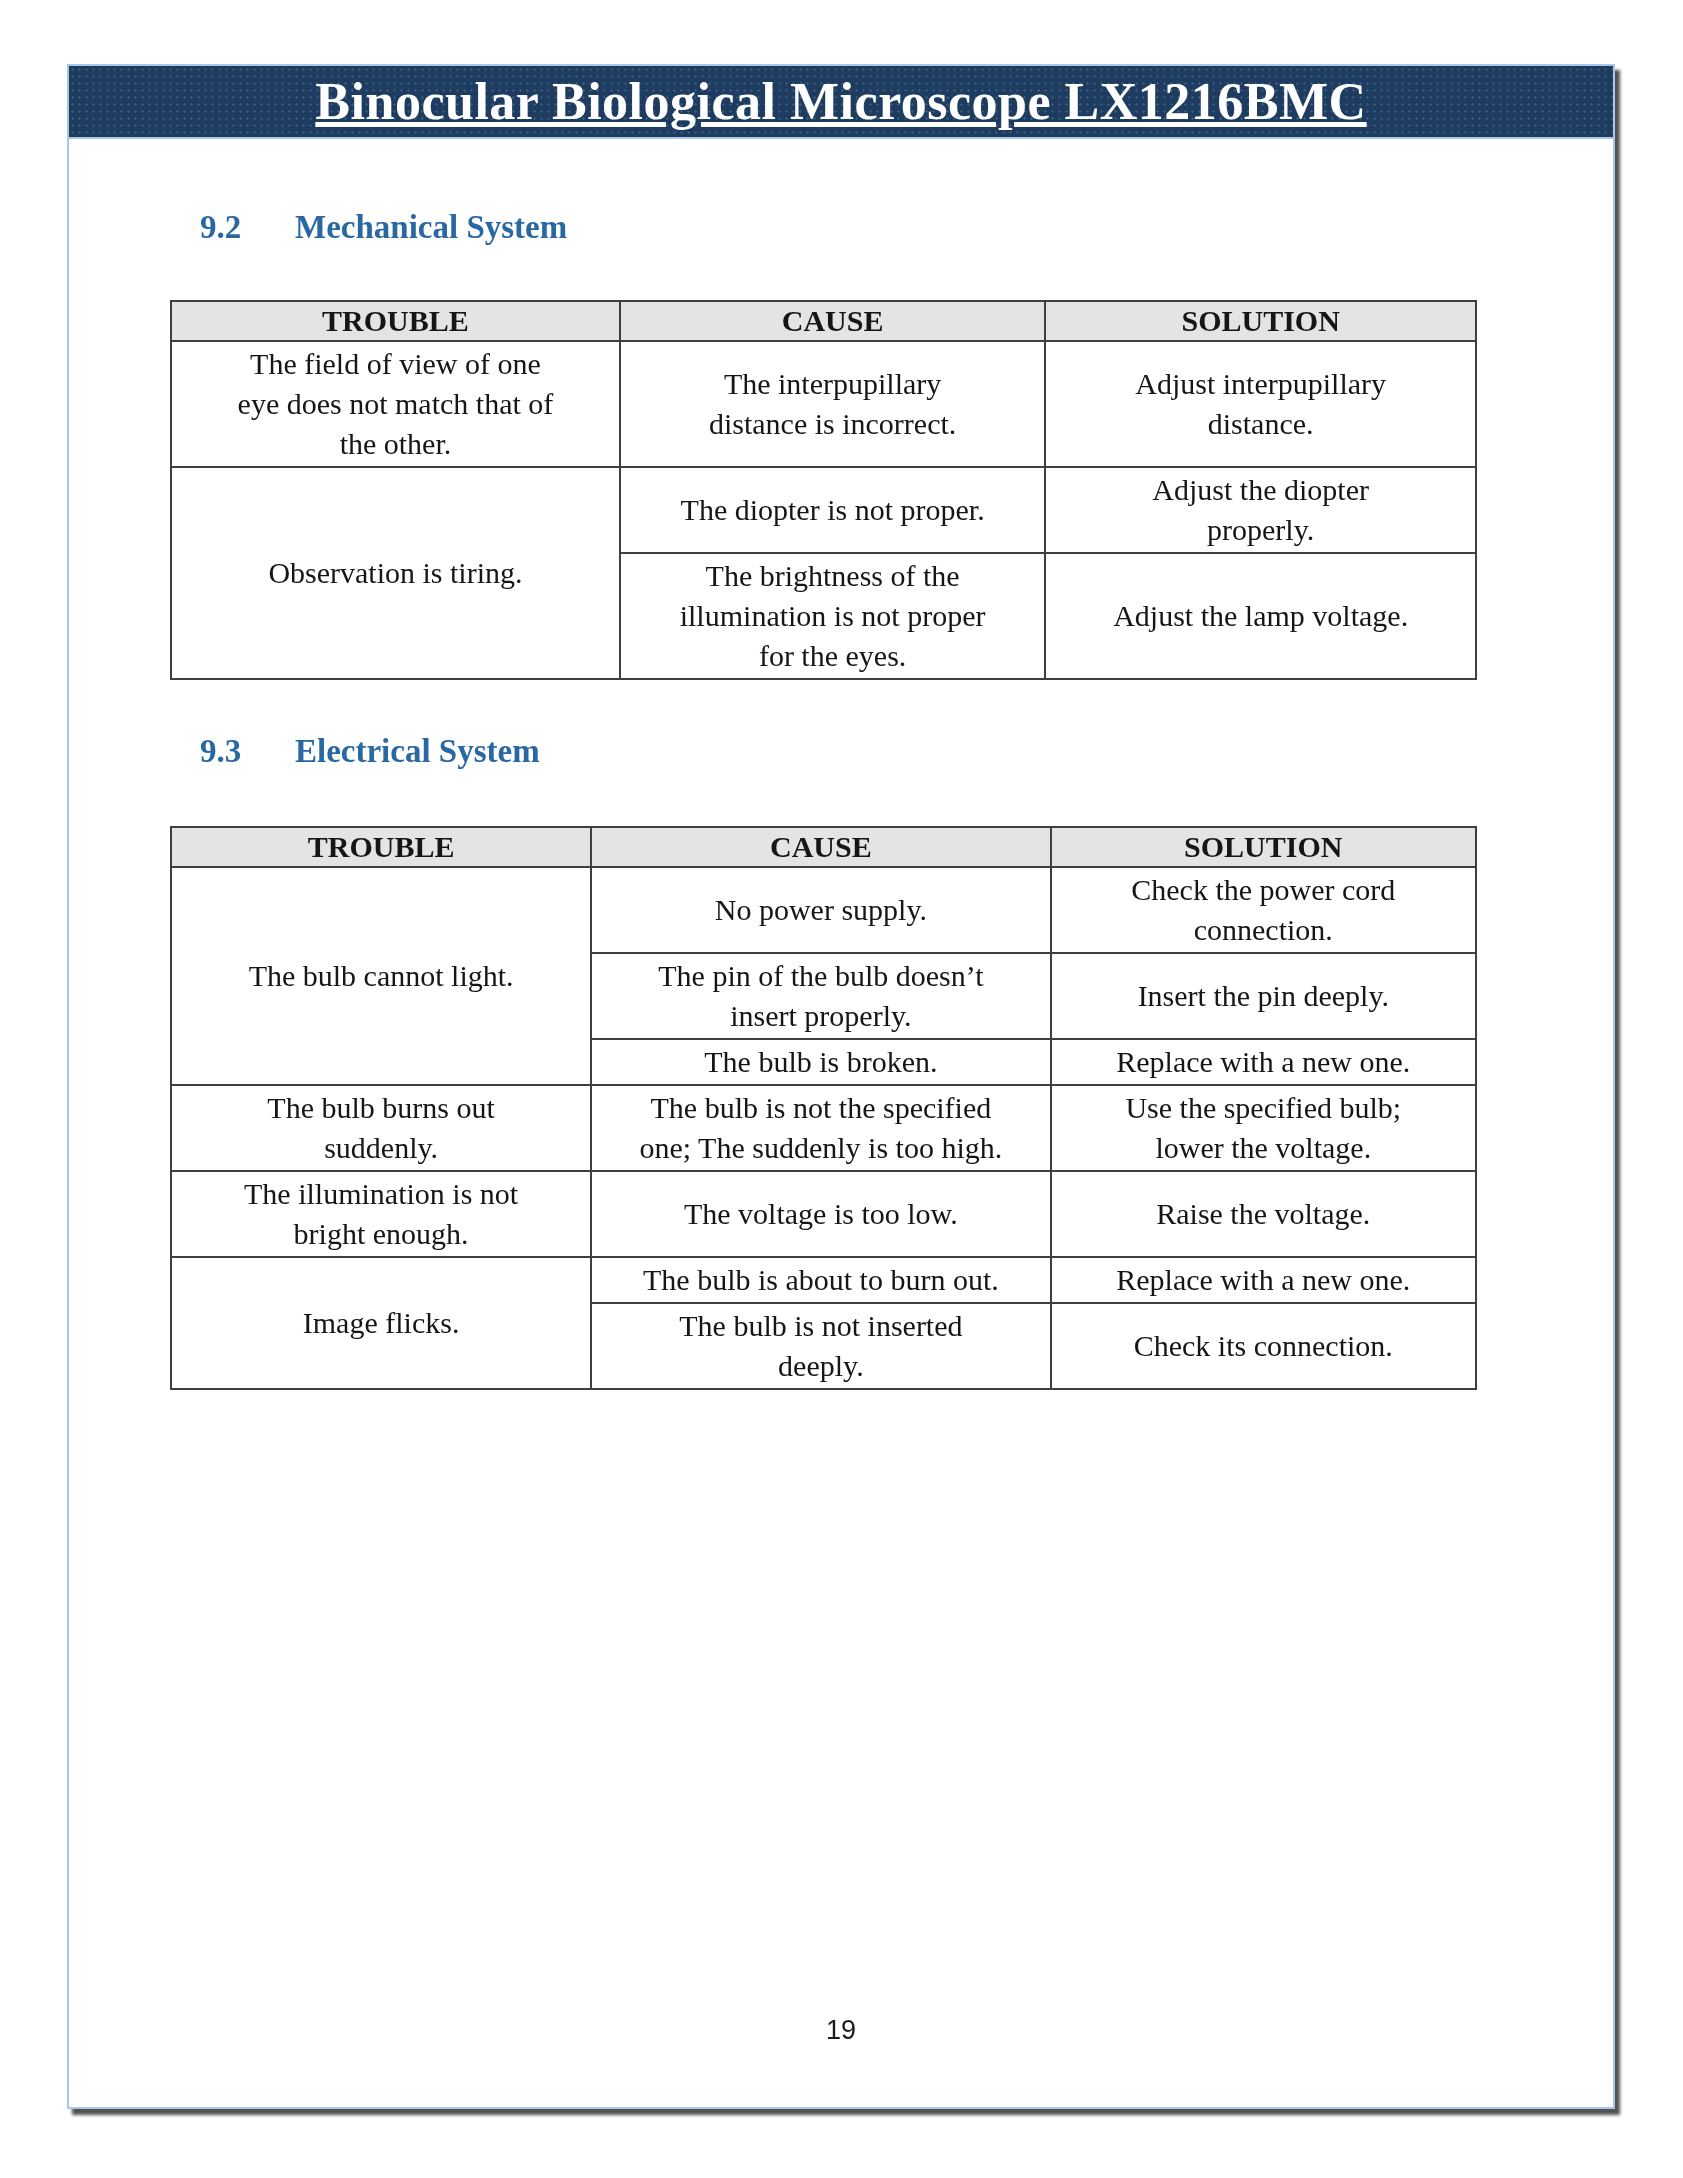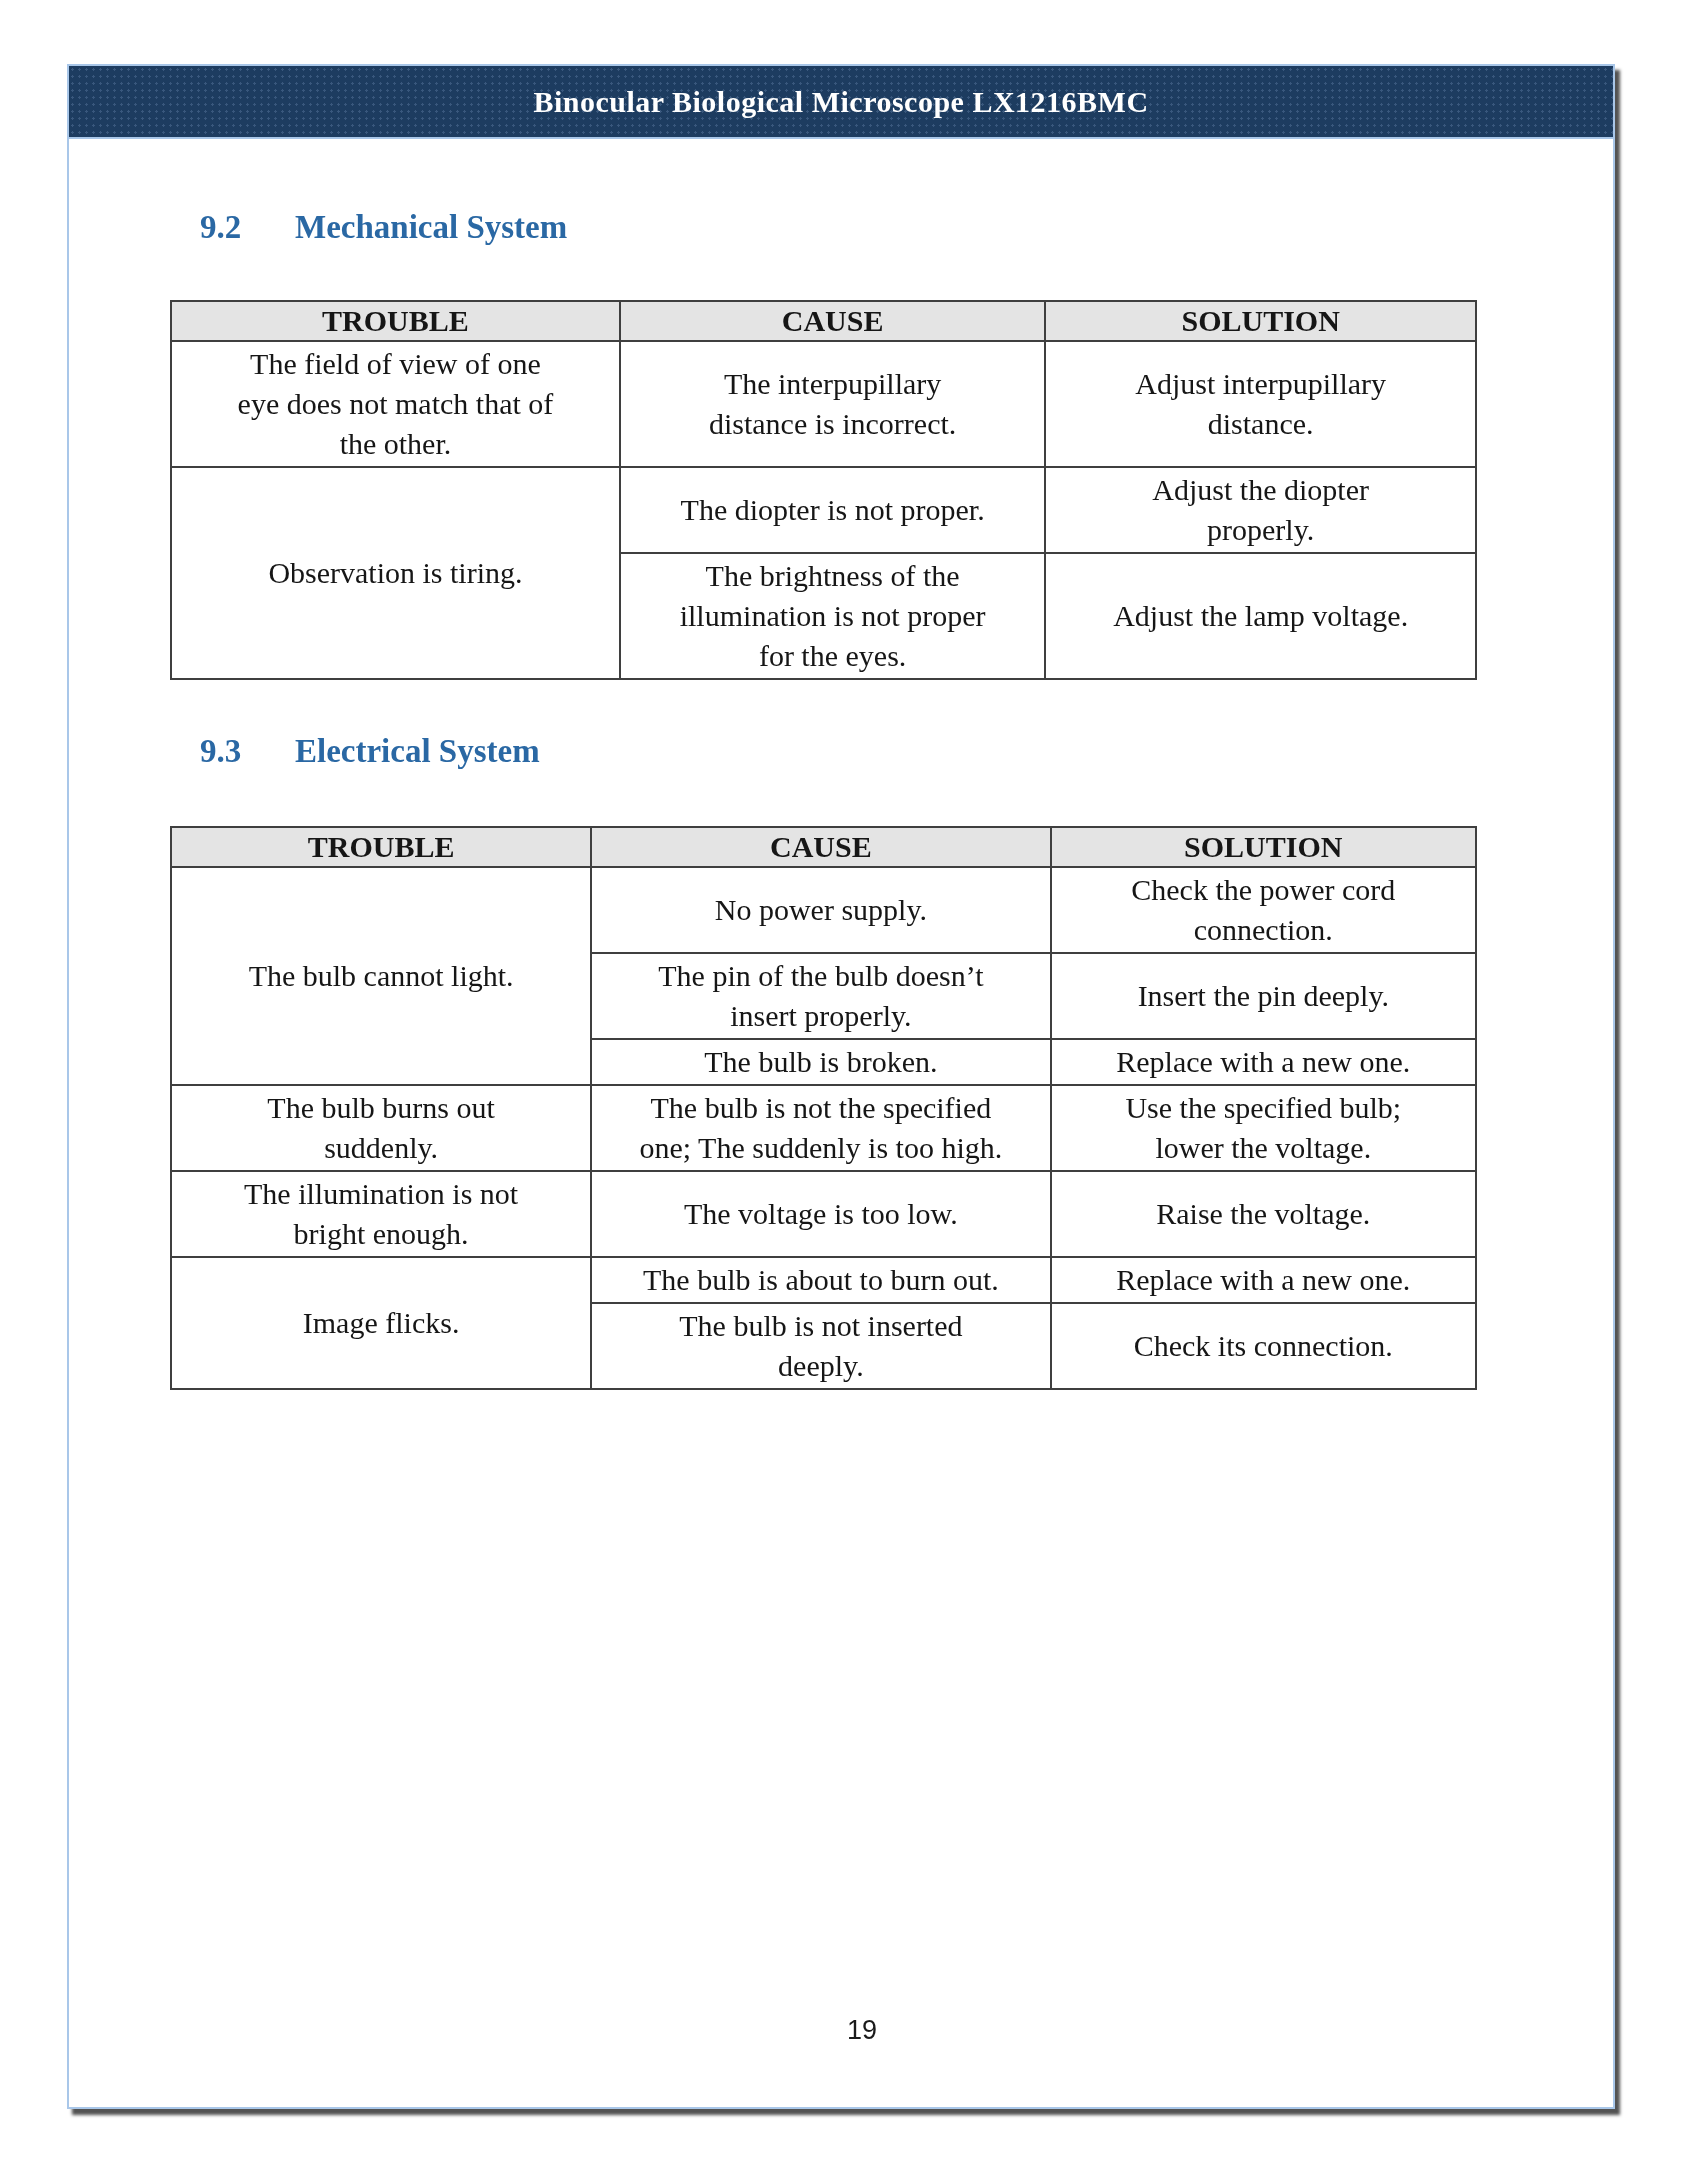"Binocular Biological Microscope" .titlebar span { font-size: 30px -> 52px; text-decoration: none -> underline }
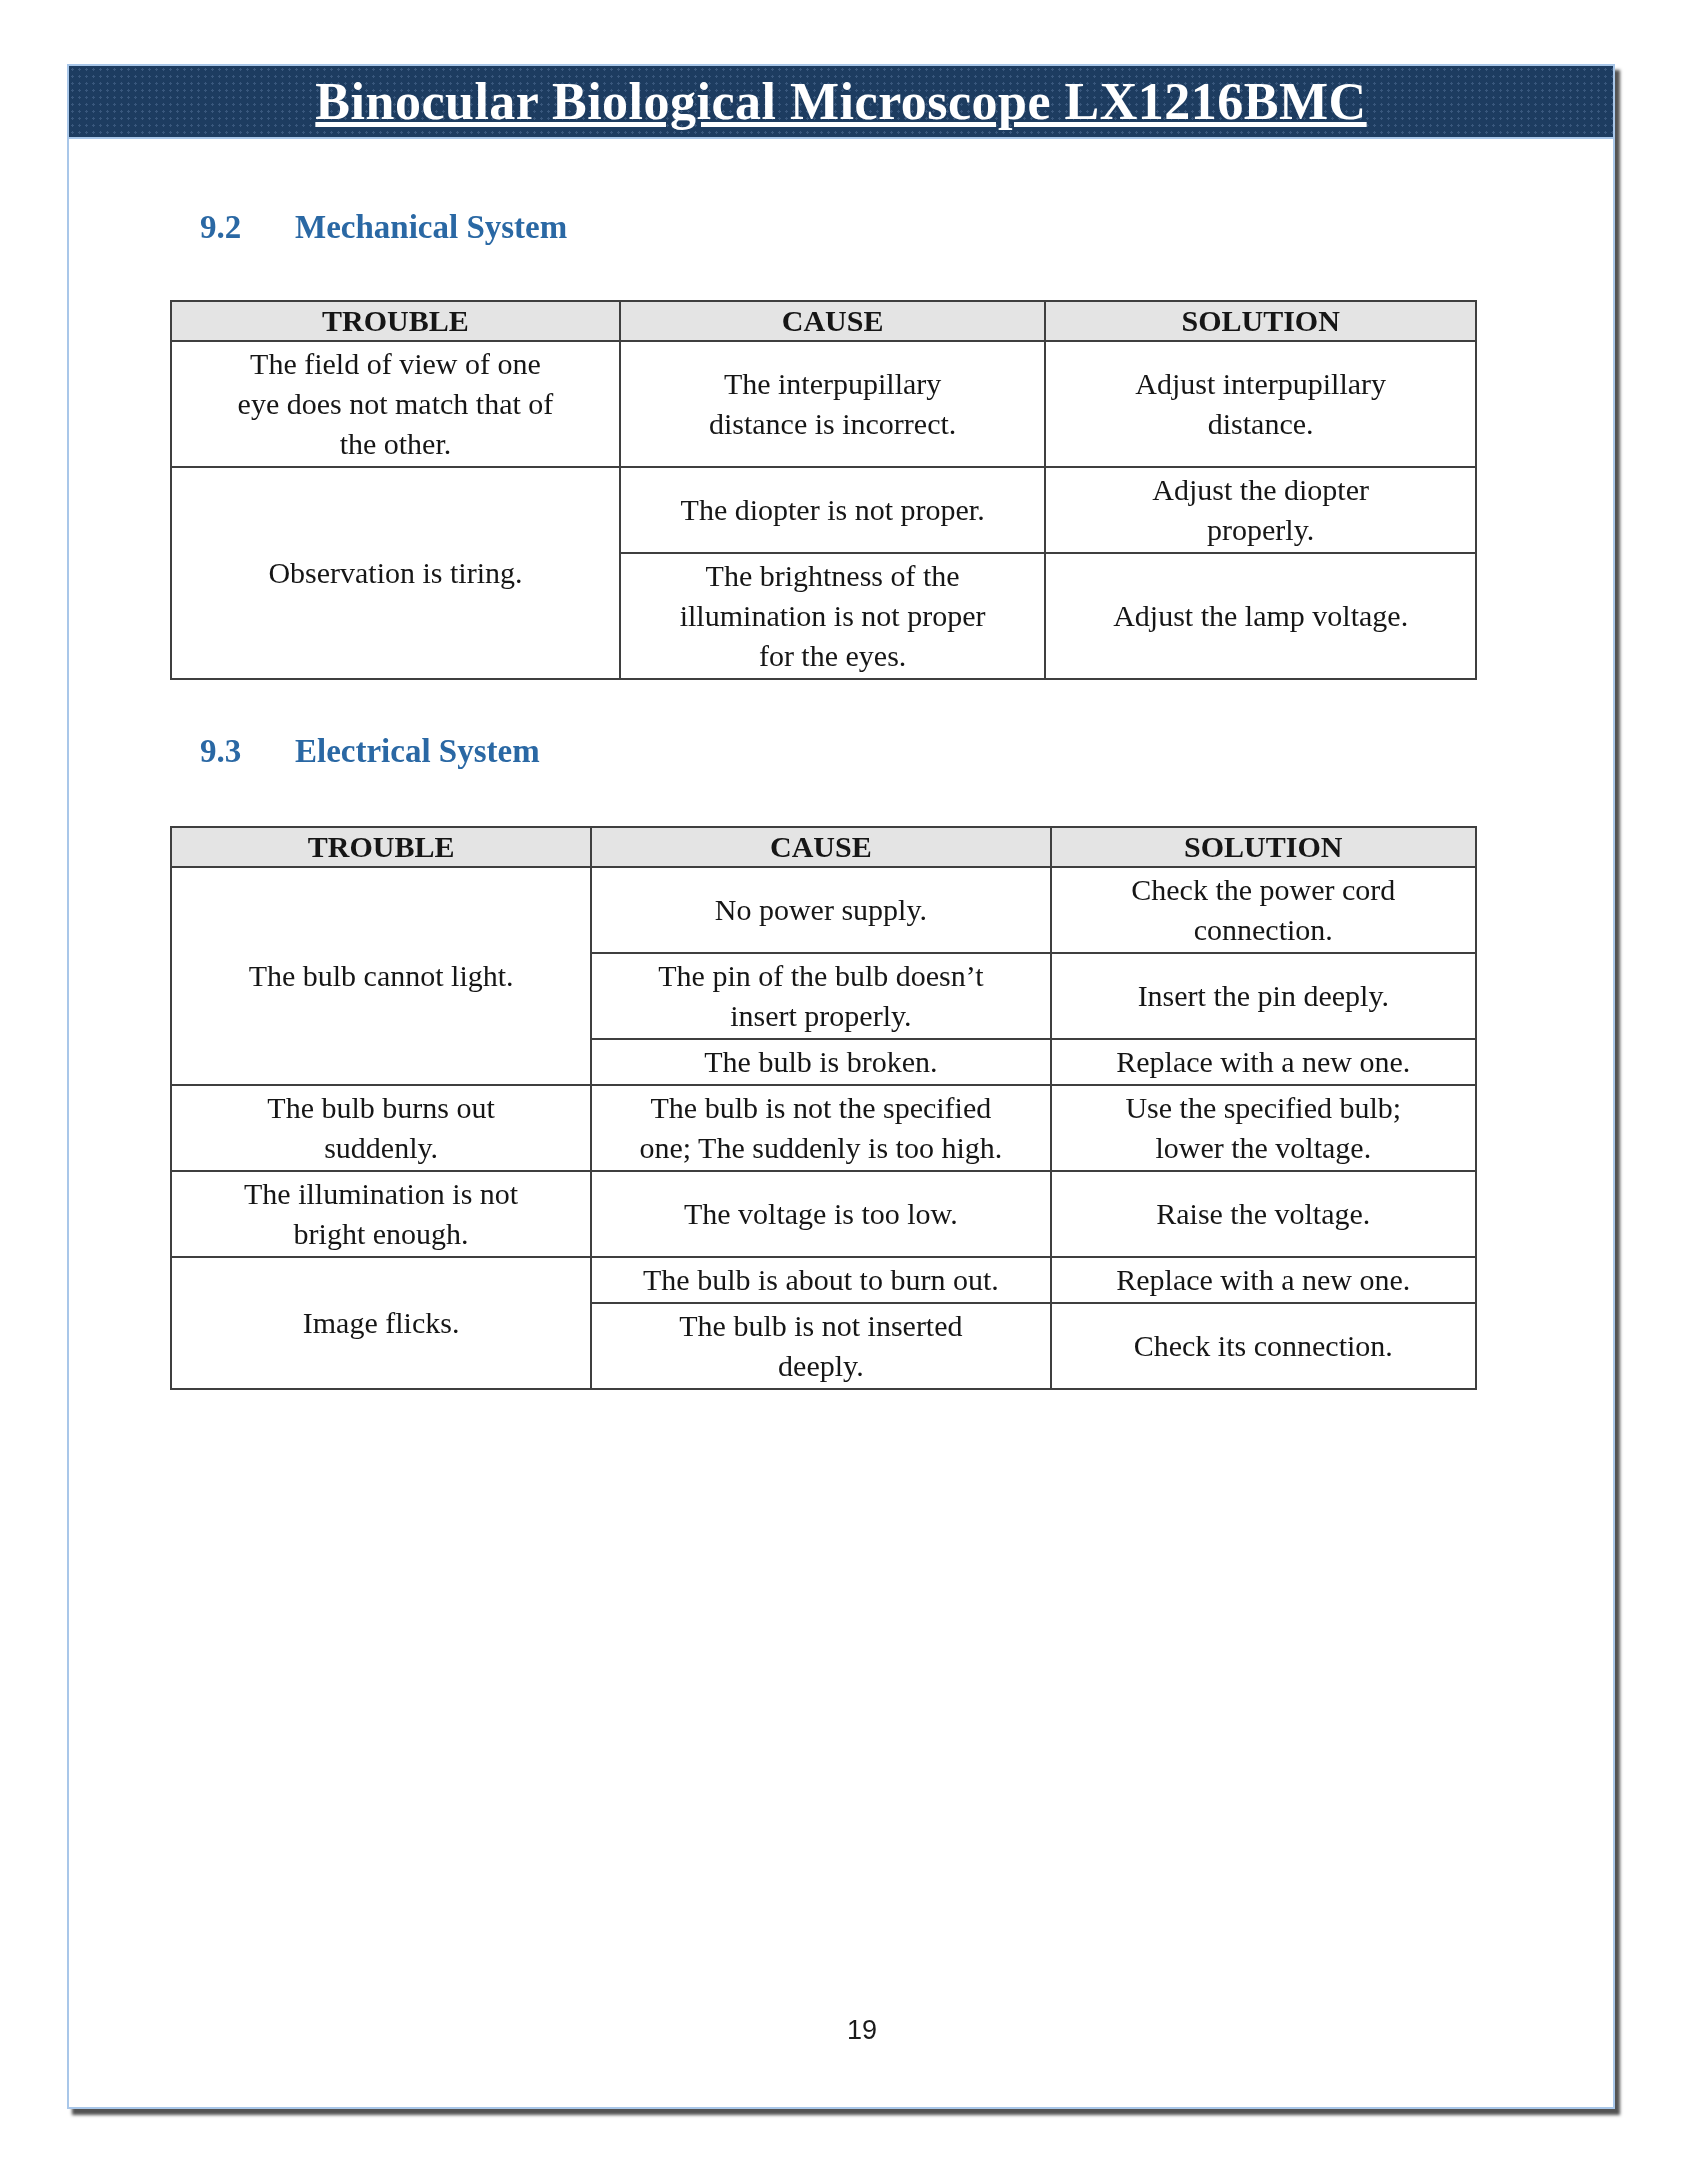"19" .pagenum { margin-left: 21px -> none }
